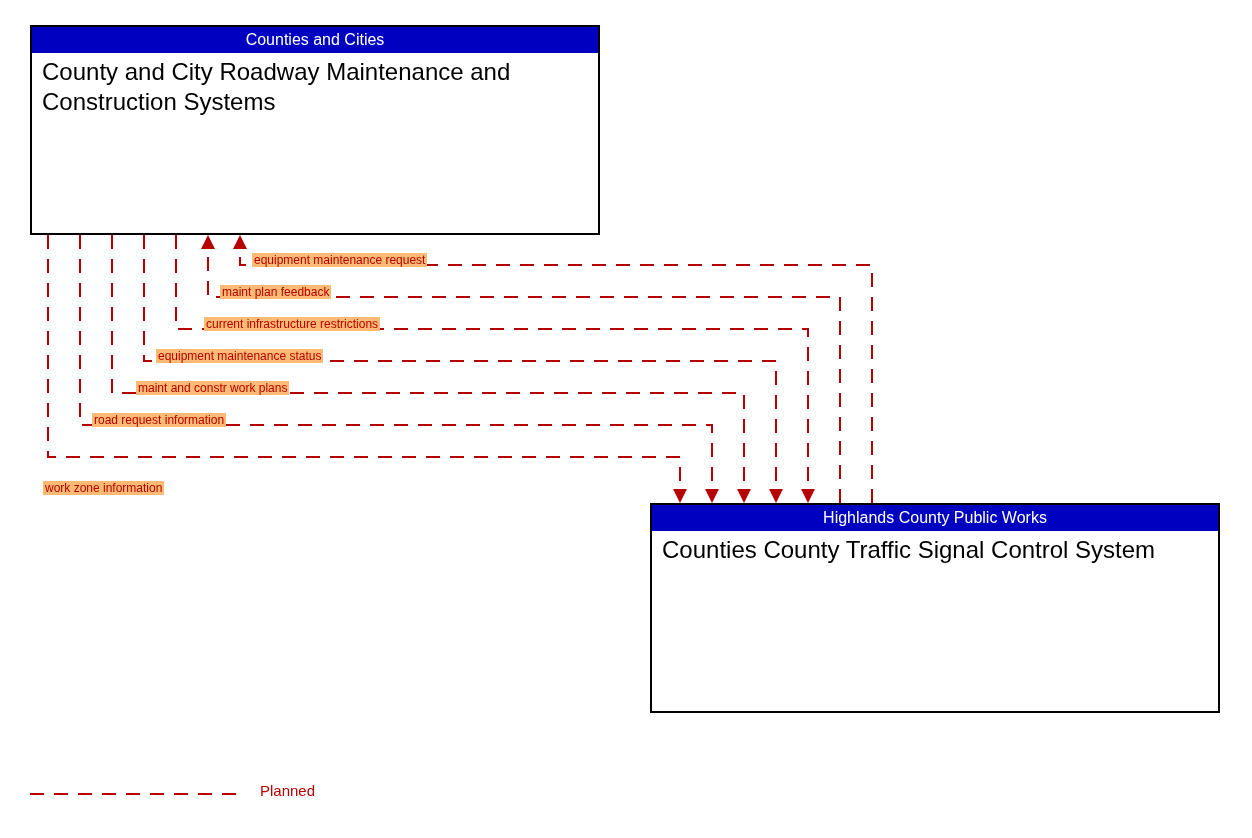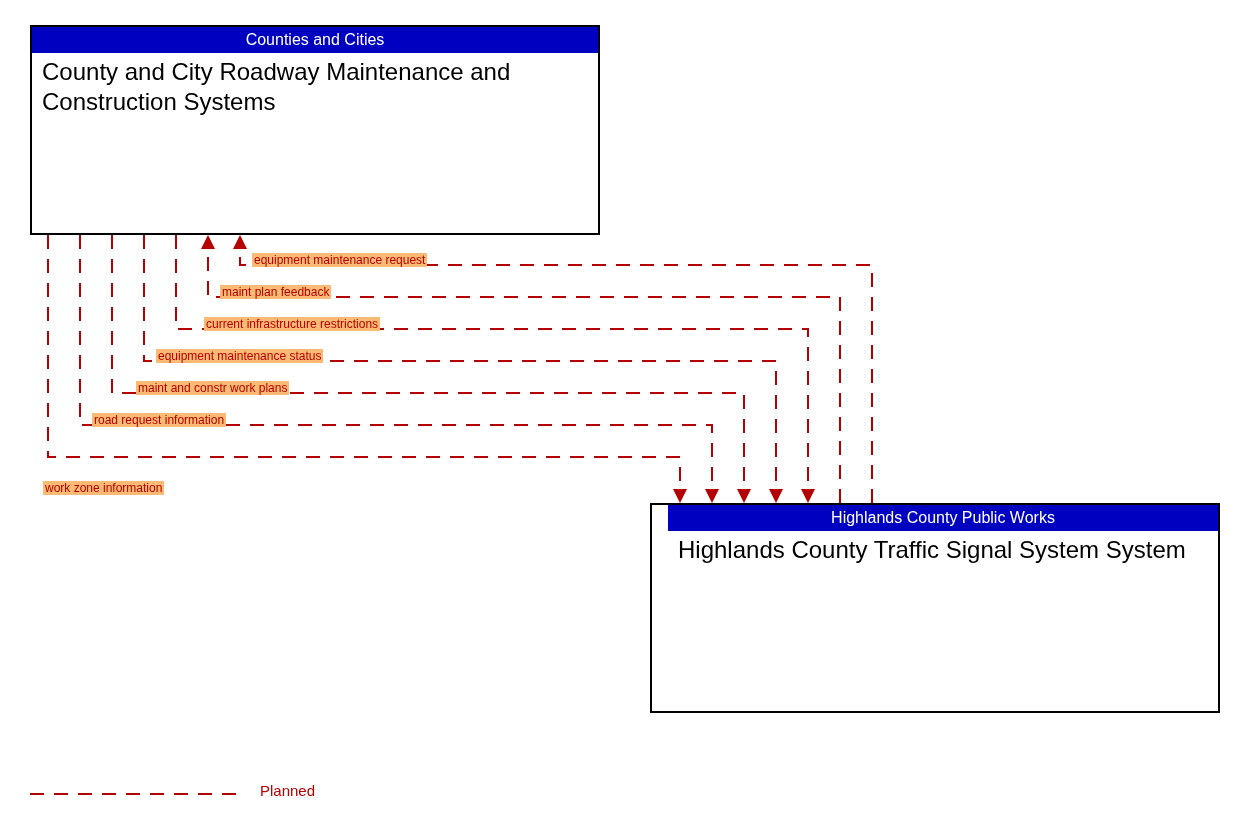"Highlands County Public Works" div.box { padding-left: 16px -> none }
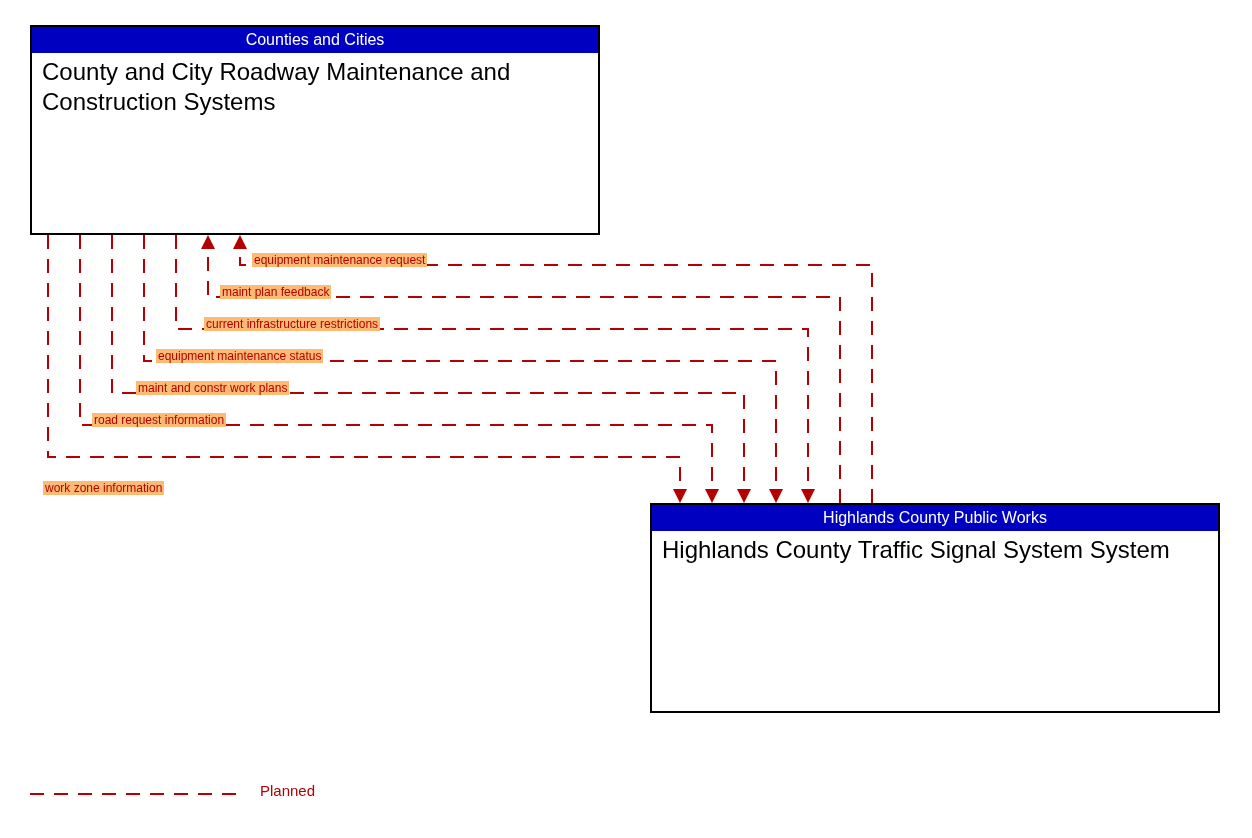"Highlands County Traffic Signal System" div.box-body { text: Highlands County Traffic Signal System -> Counties County Traffic Signal Control }
